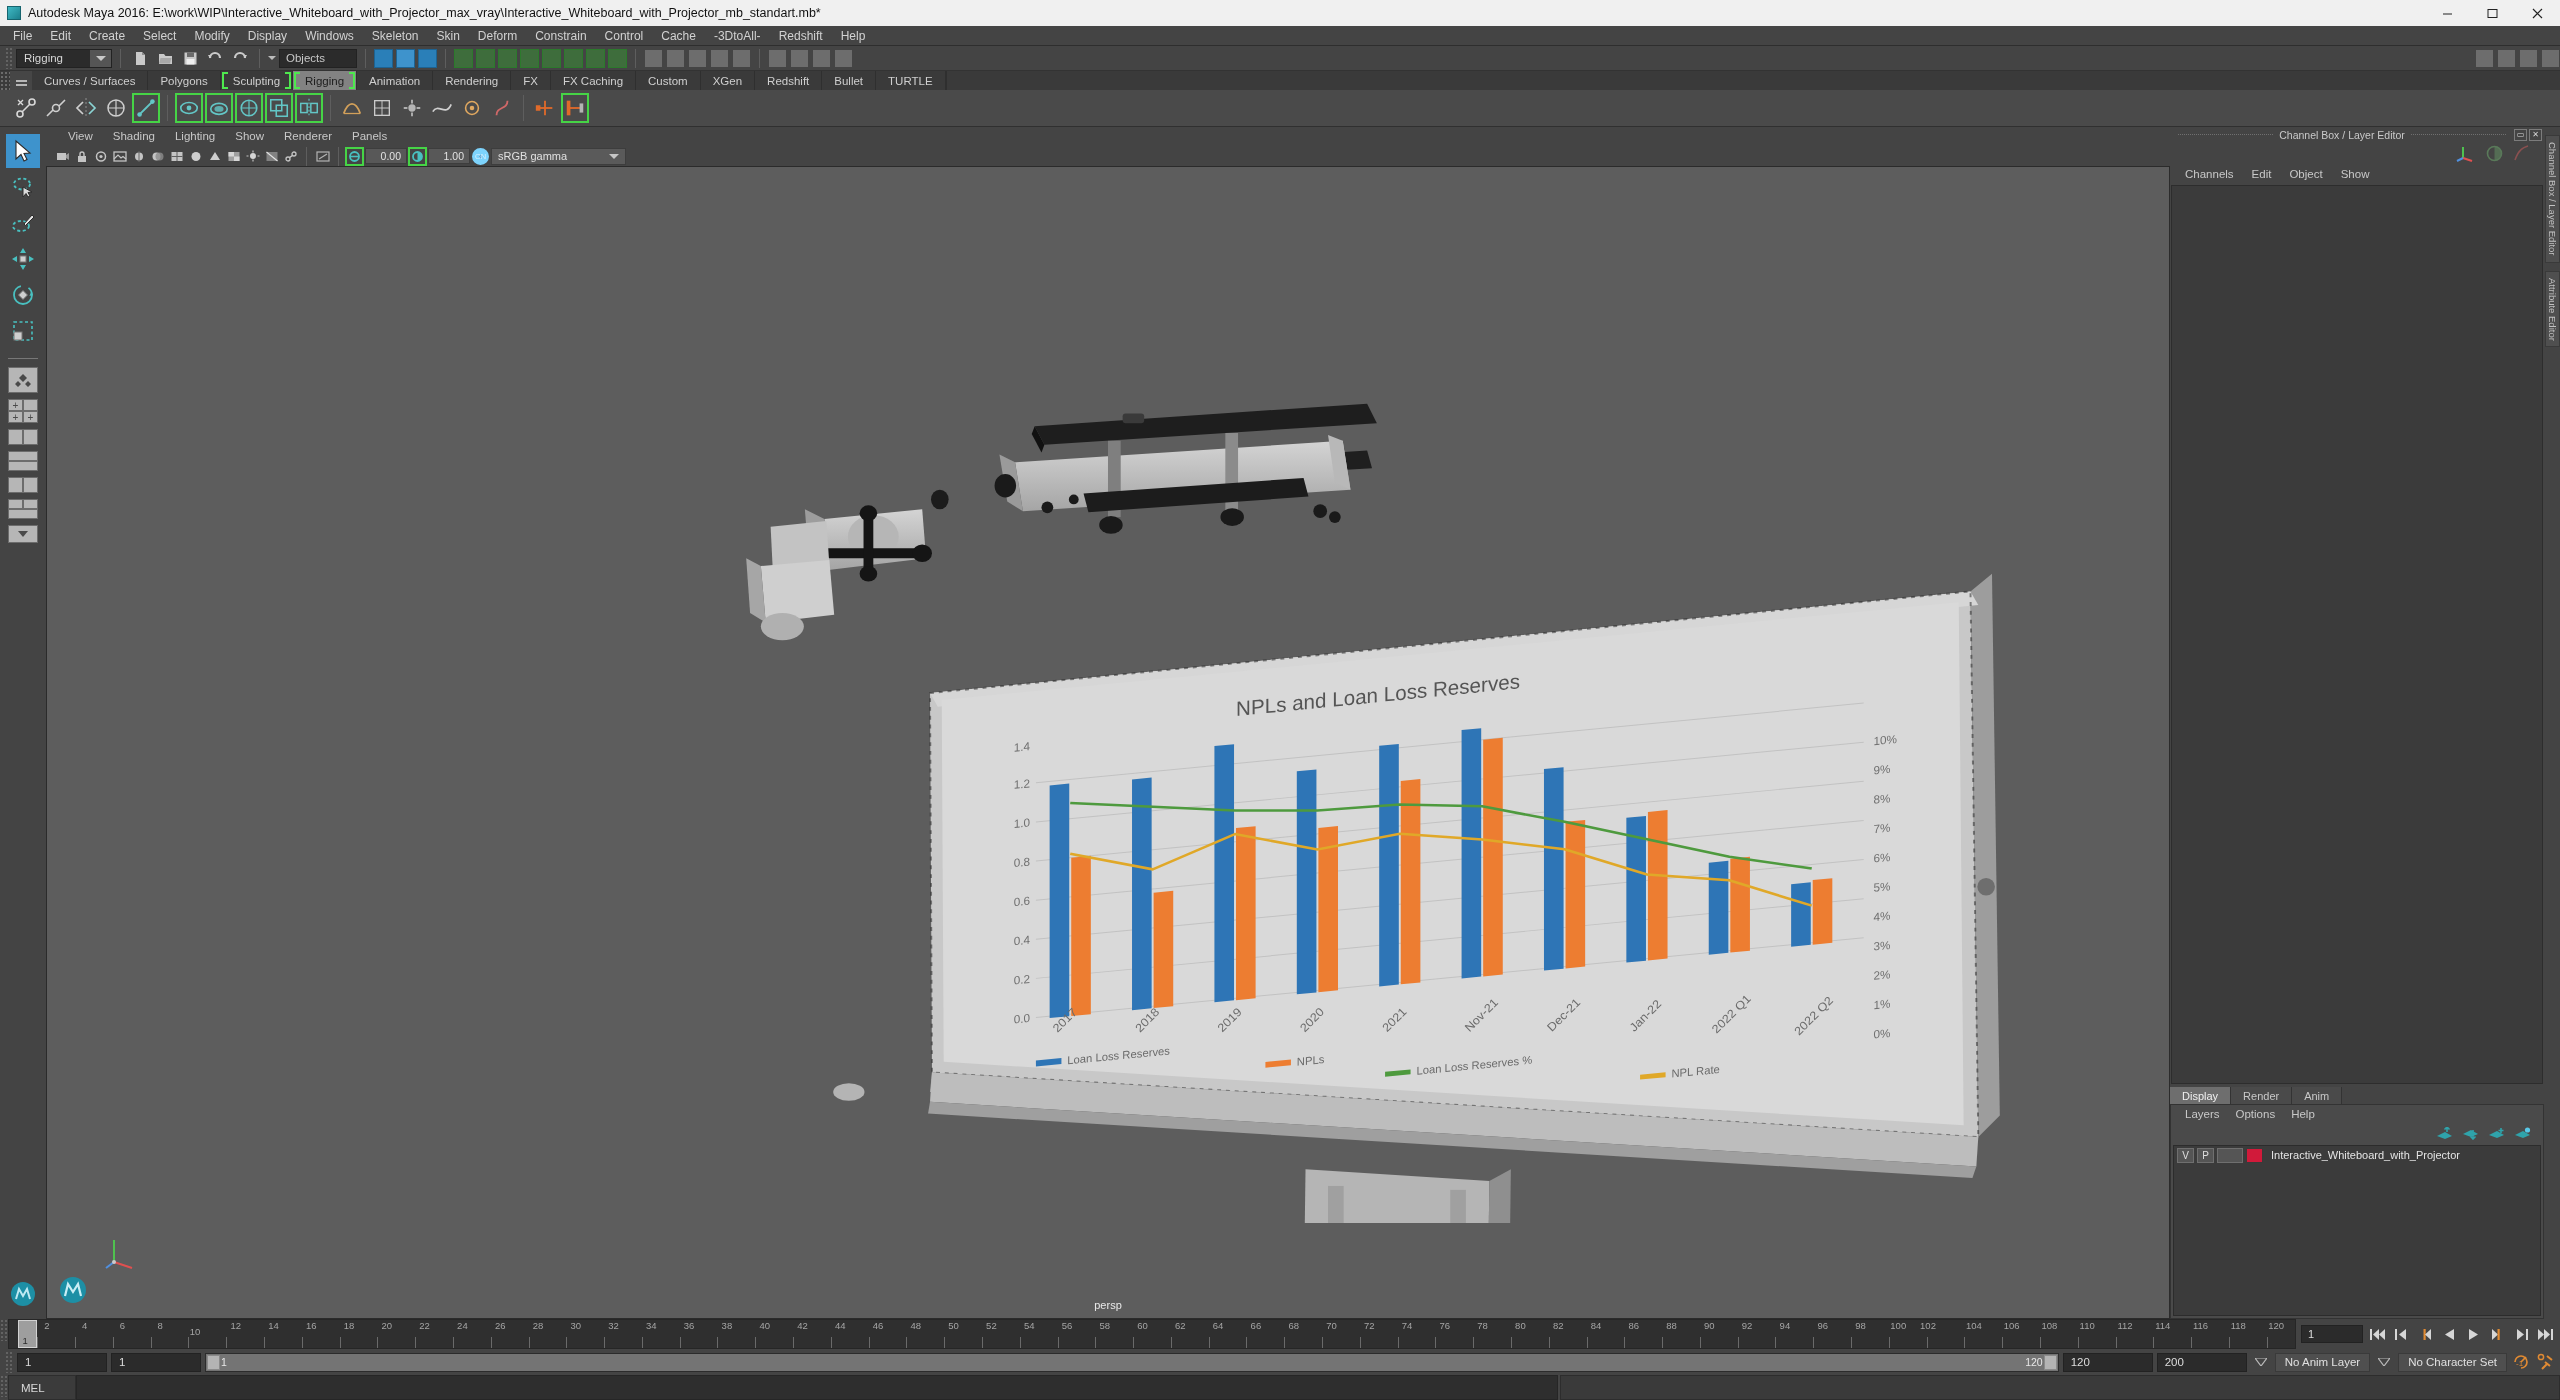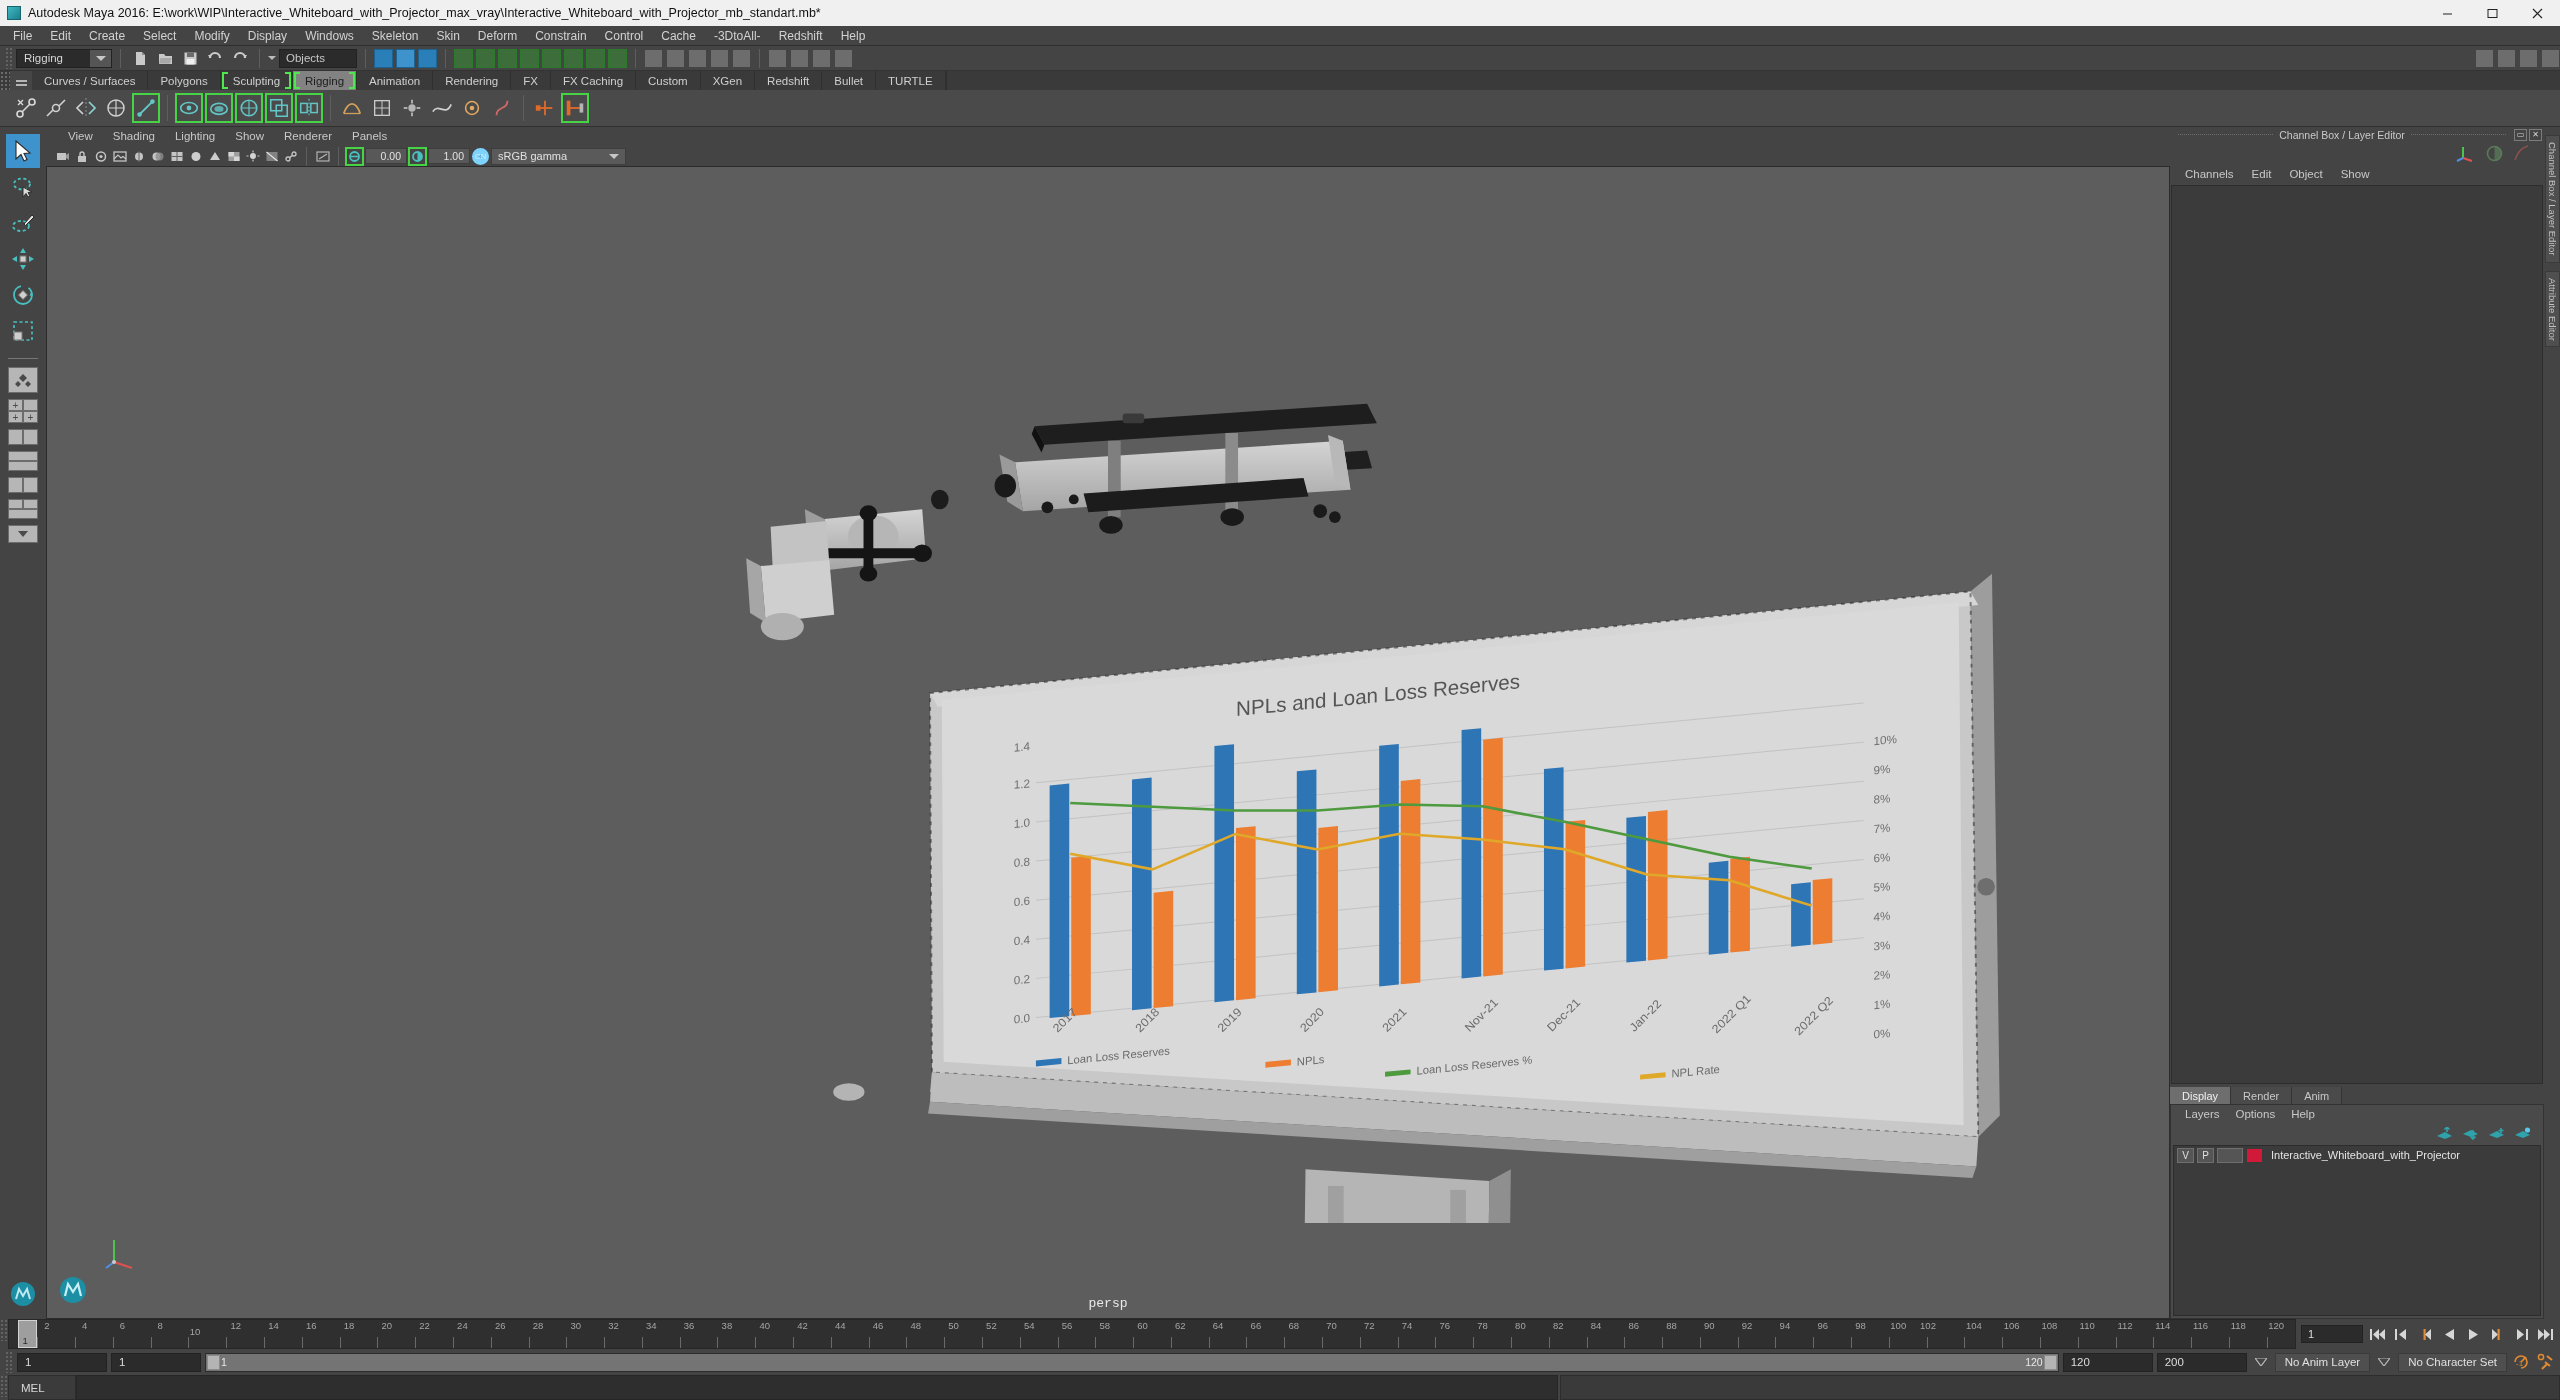"persp" .vp-label { font-family: Liberation Mono, monospace -> none; font-size: 13px -> 11px }
